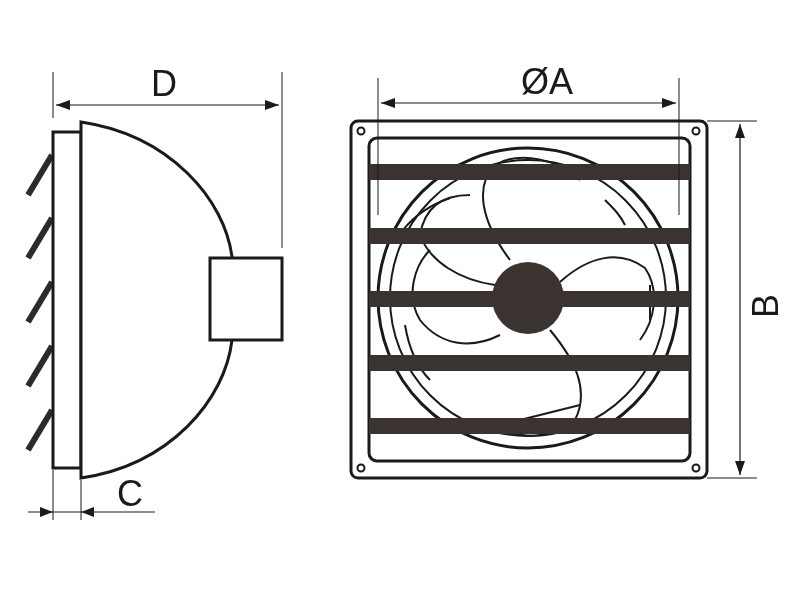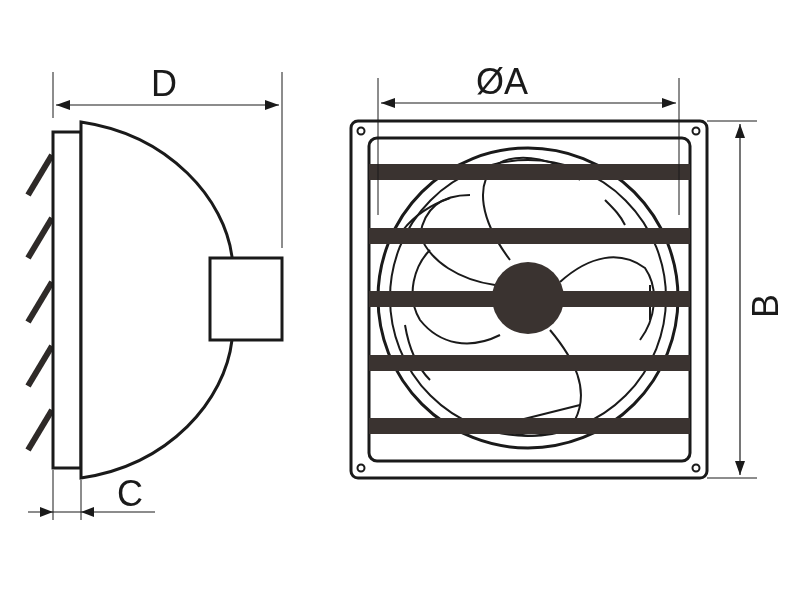"ØA" div.lbl { left: 476px -> 521px }
